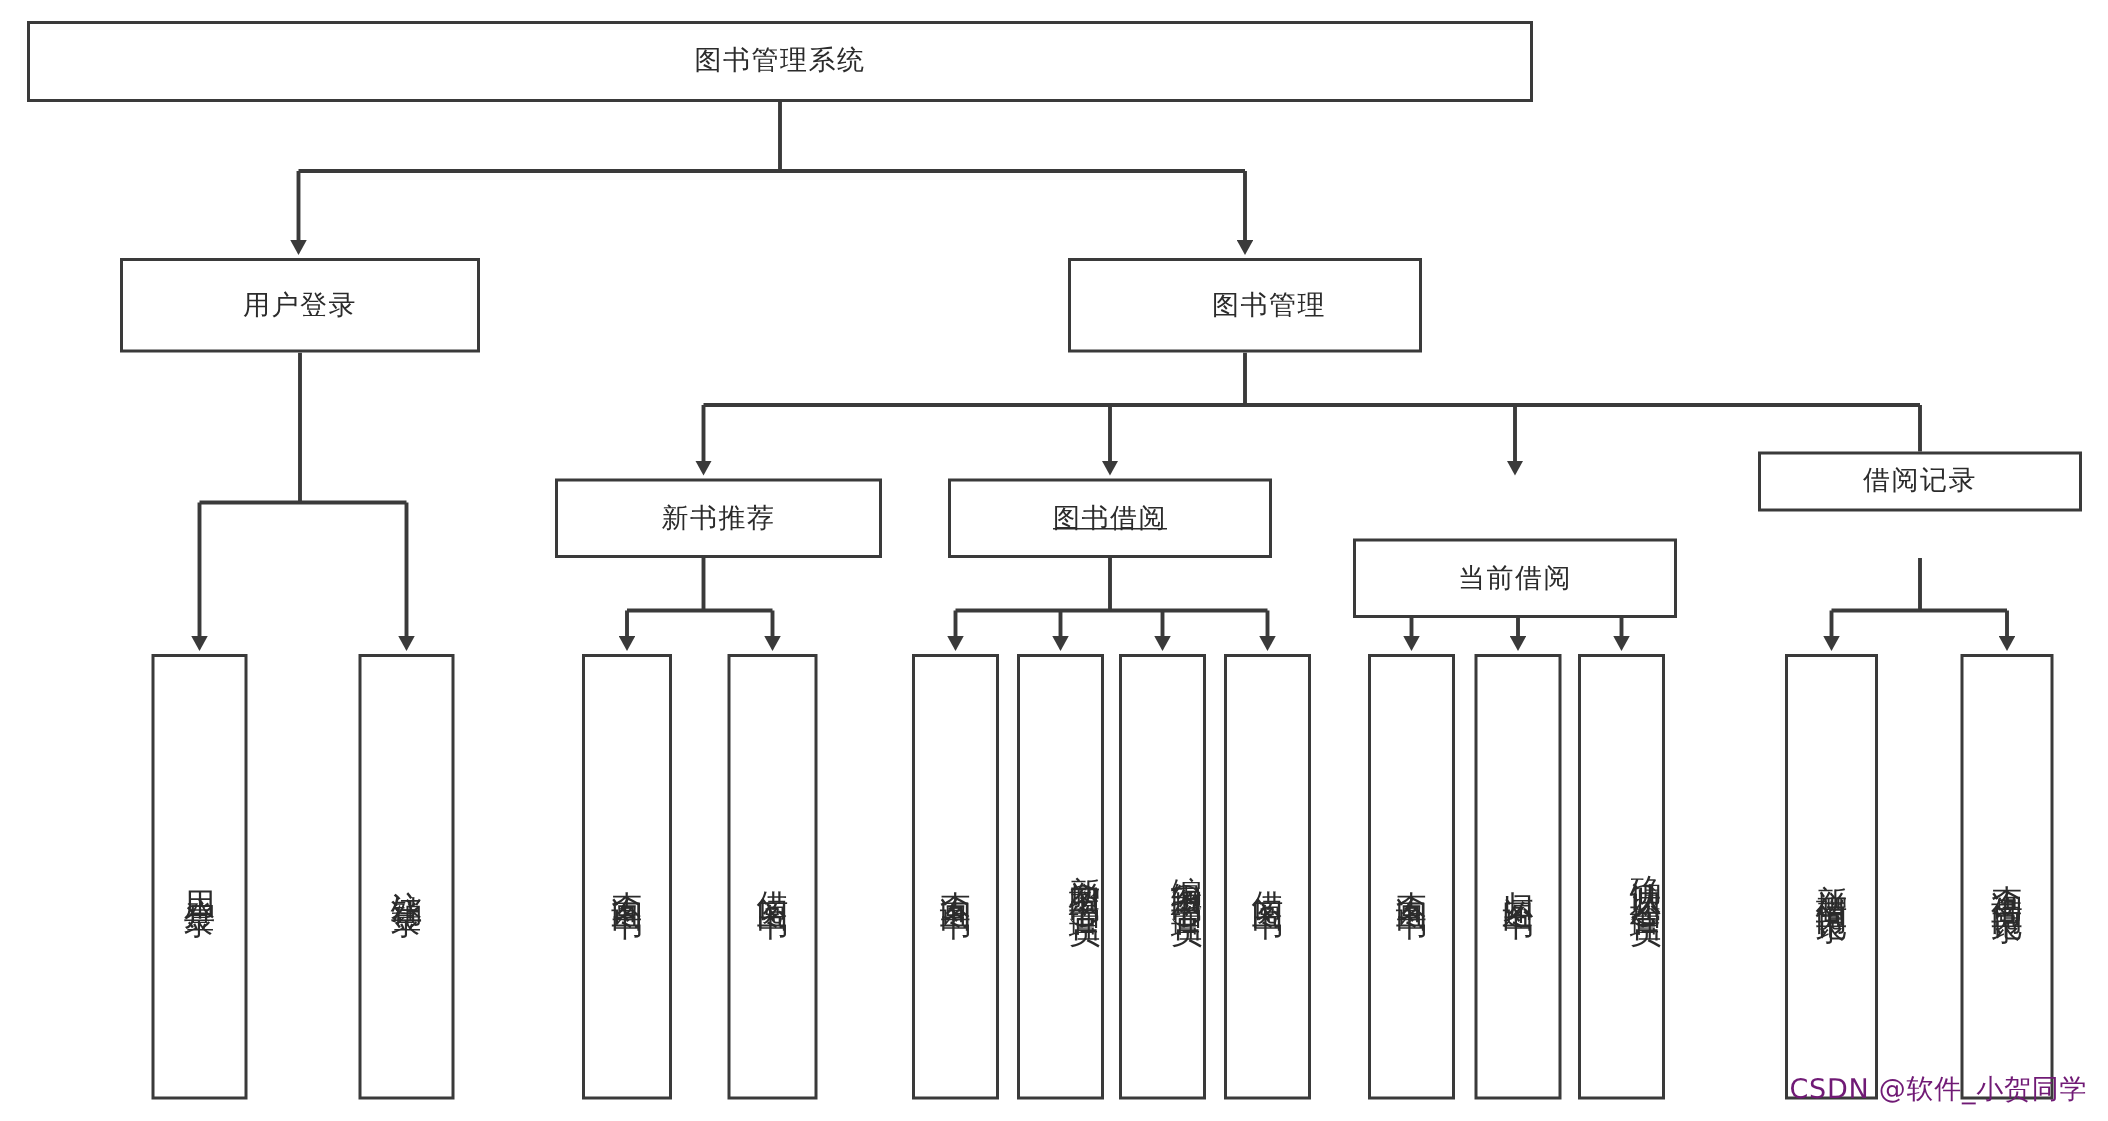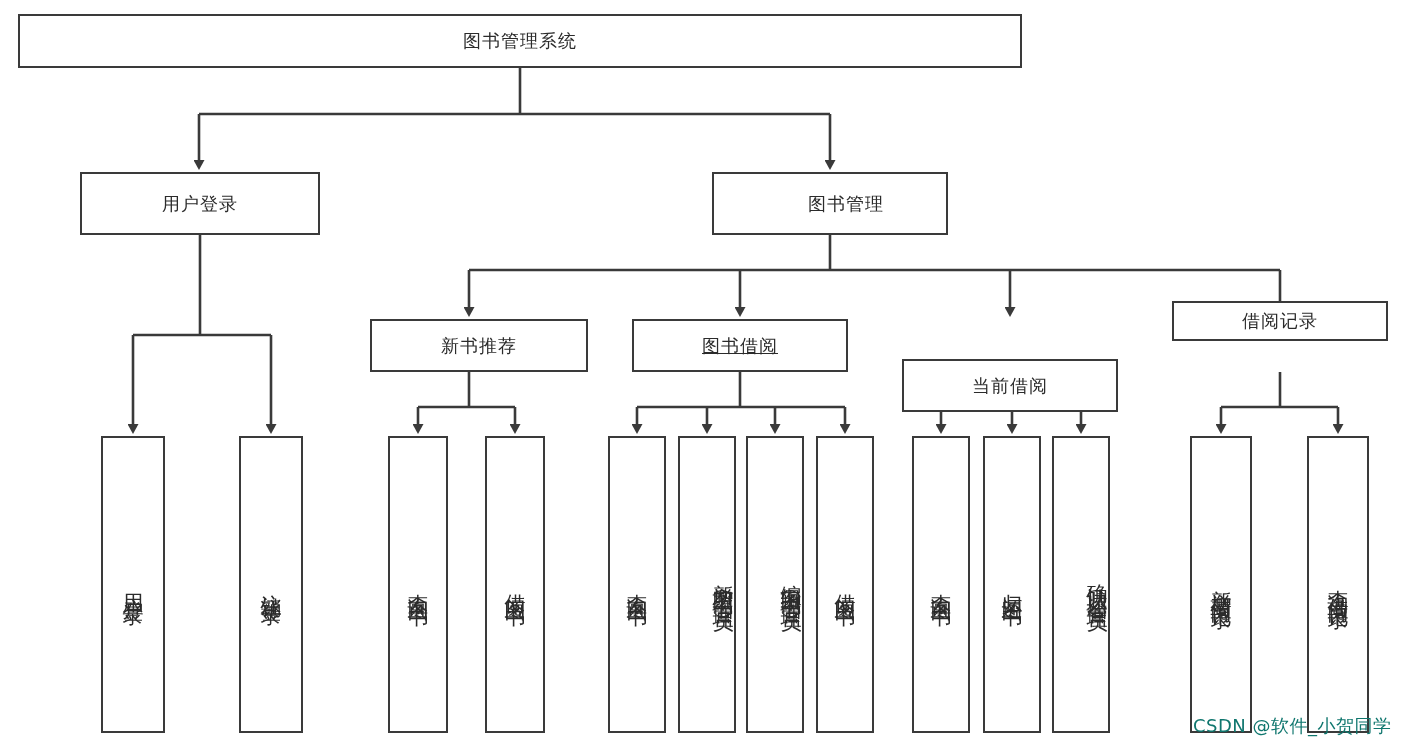"CSDN @软件_小贺同学" .watermark { color: #0f766e -> #701a75 }
